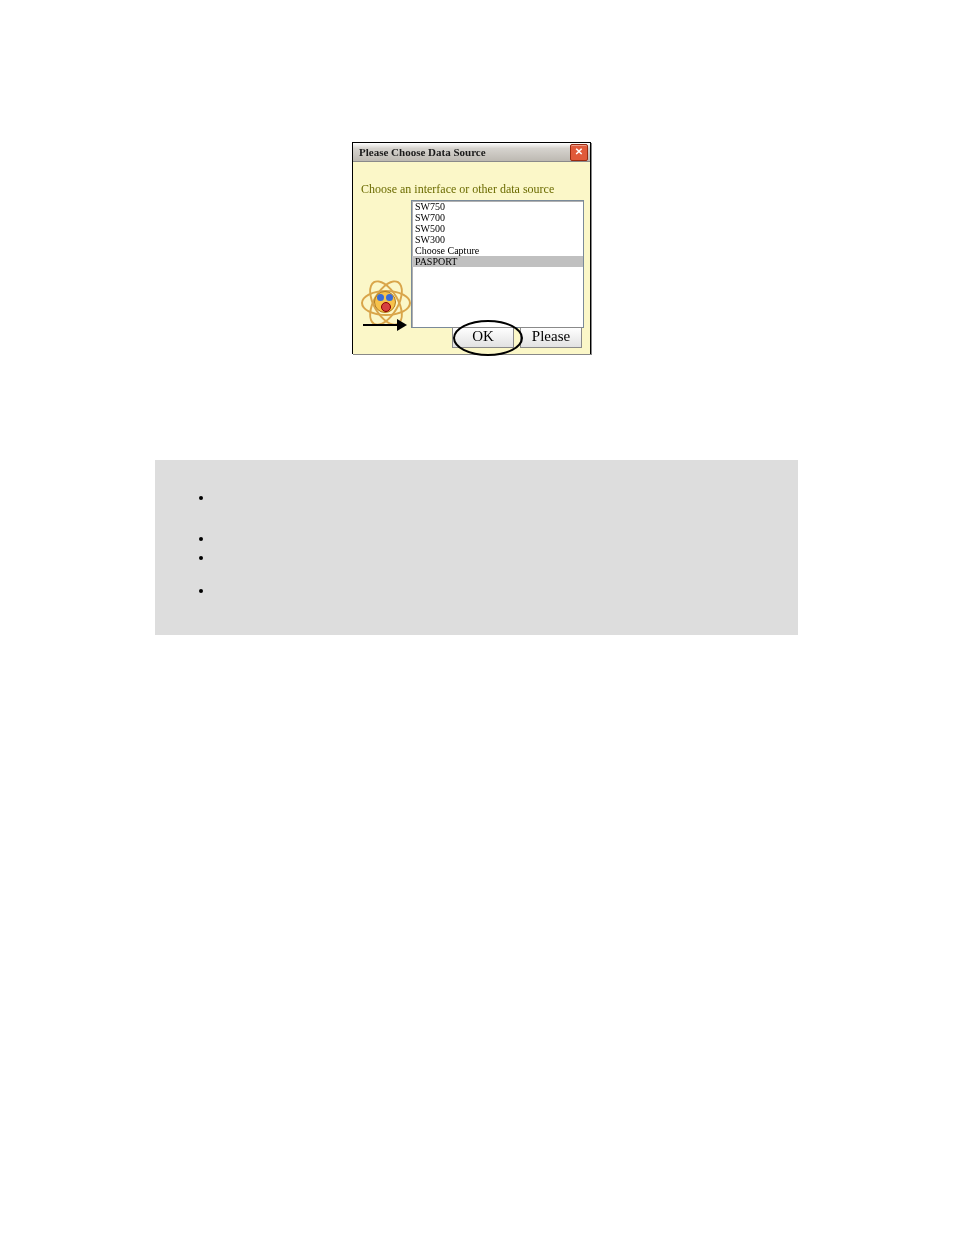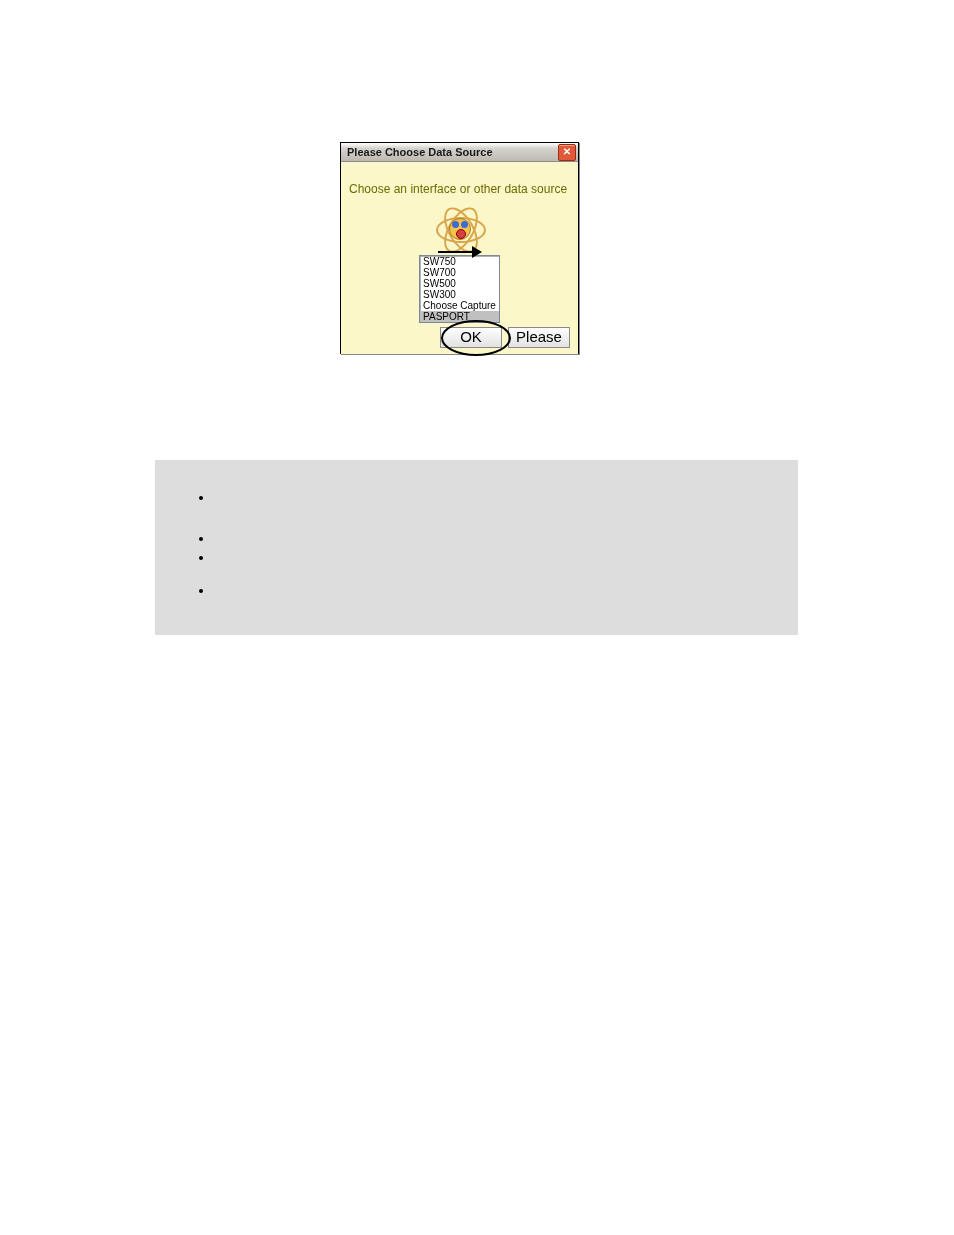"Please Choose Data Source" .dialog { font-family: none -> Liberation Serif, serif; left: 340px -> 352px }
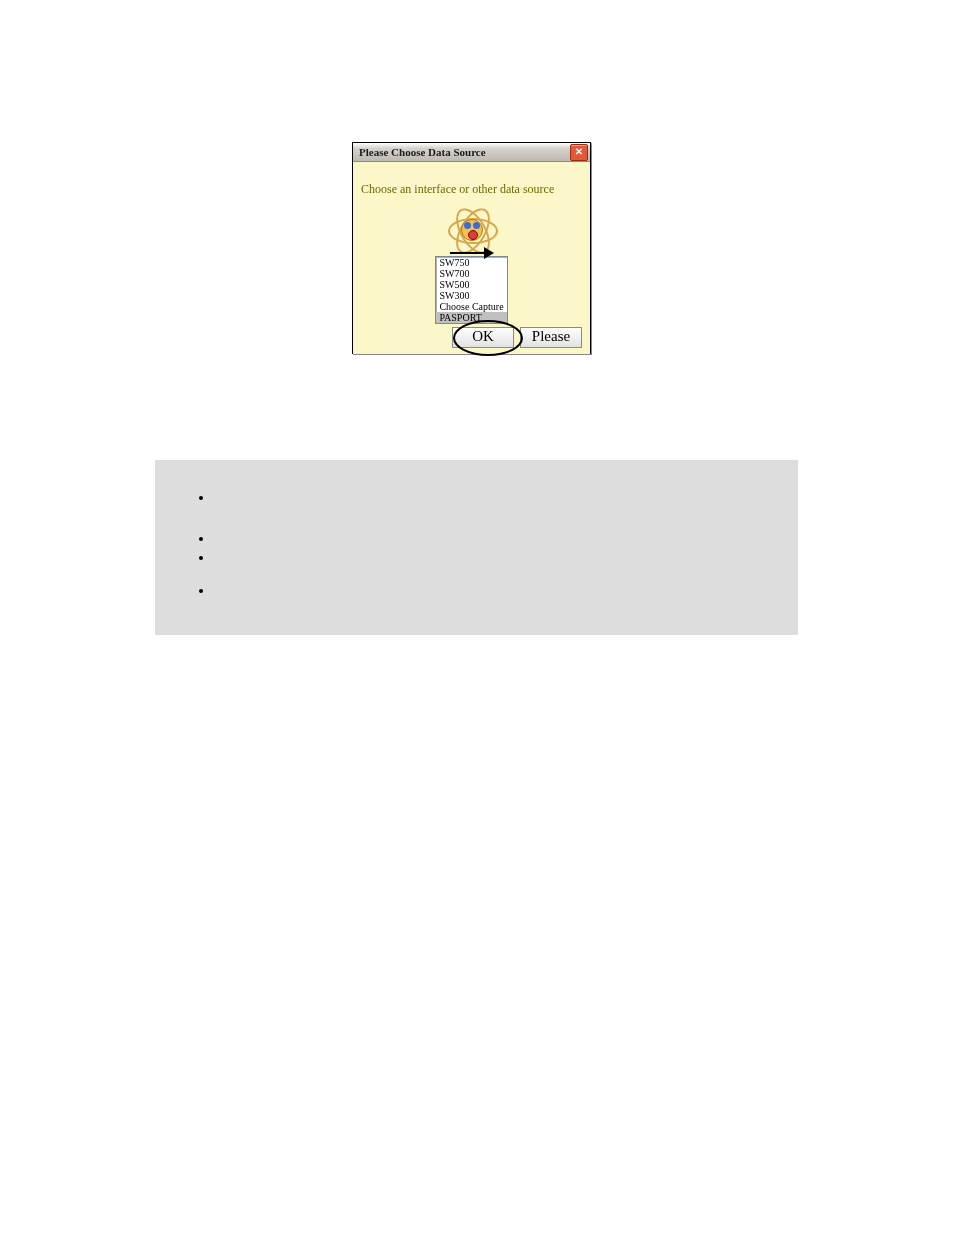"SW750" .content-row { align-items: center -> flex-end; flex-direction: column -> none }
